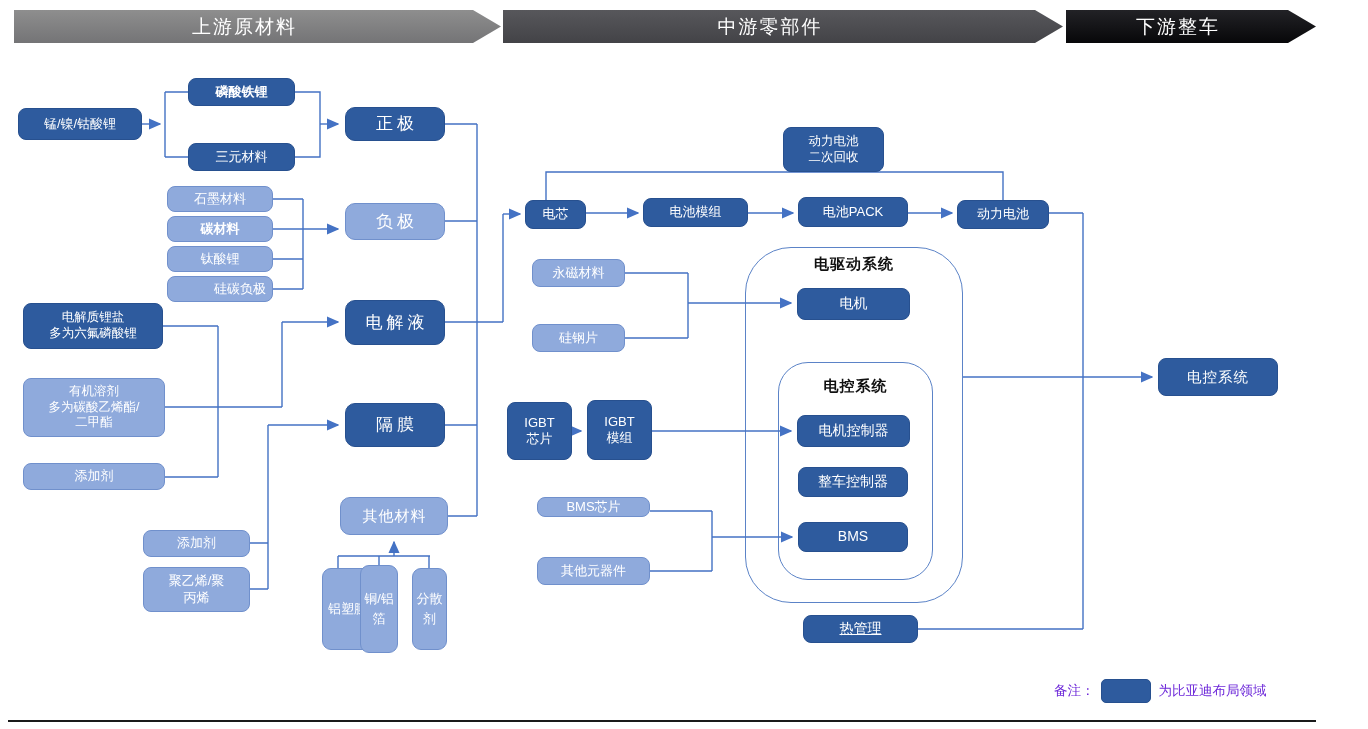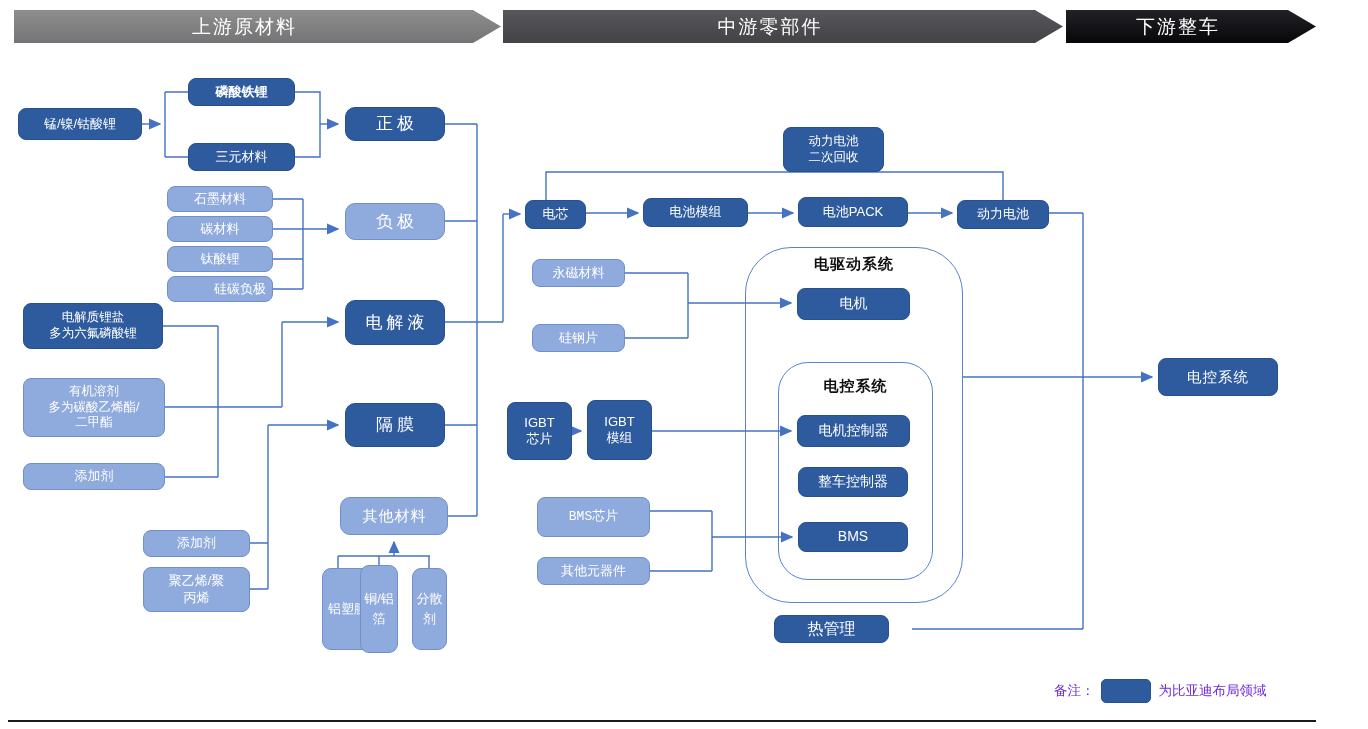"碳材料" div.node { font-weight: none -> bold }
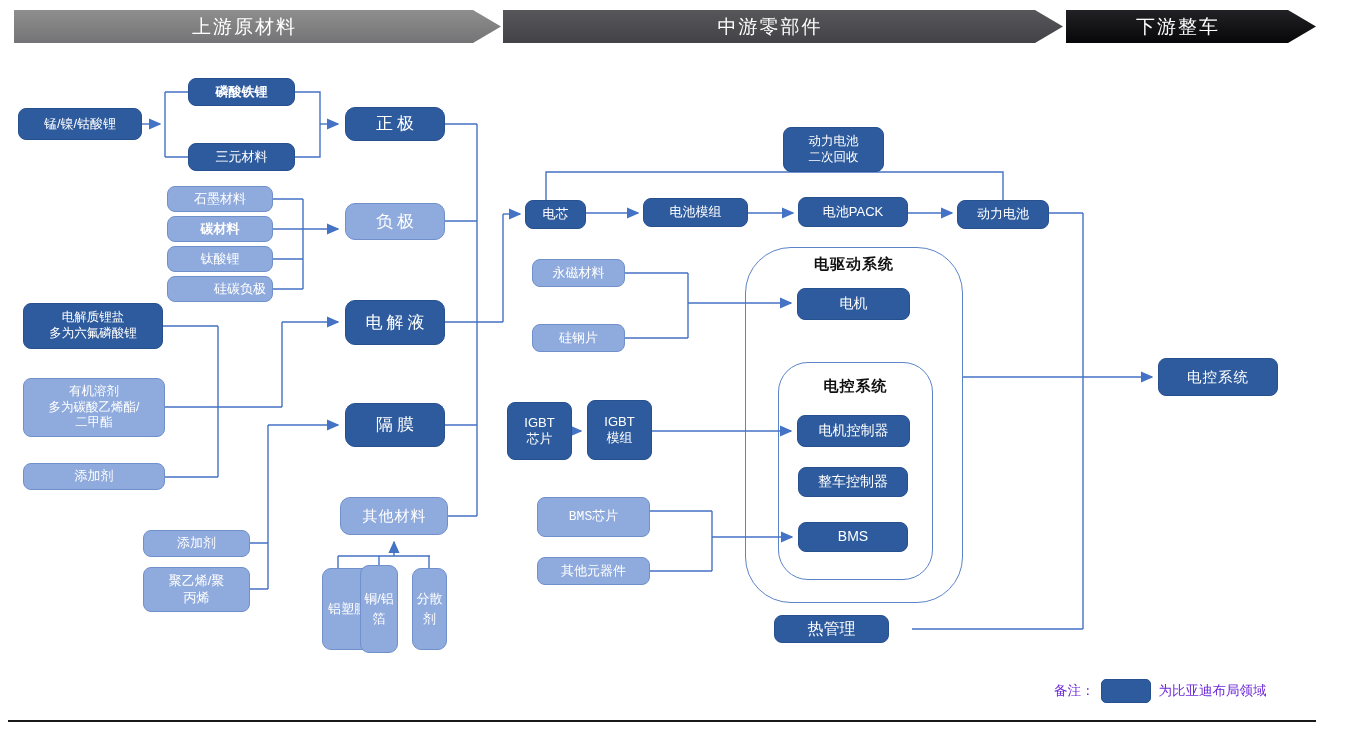"BMS芯片" div.node { font-family: Liberation Mono, monospace -> none; height: 40px -> 20px }
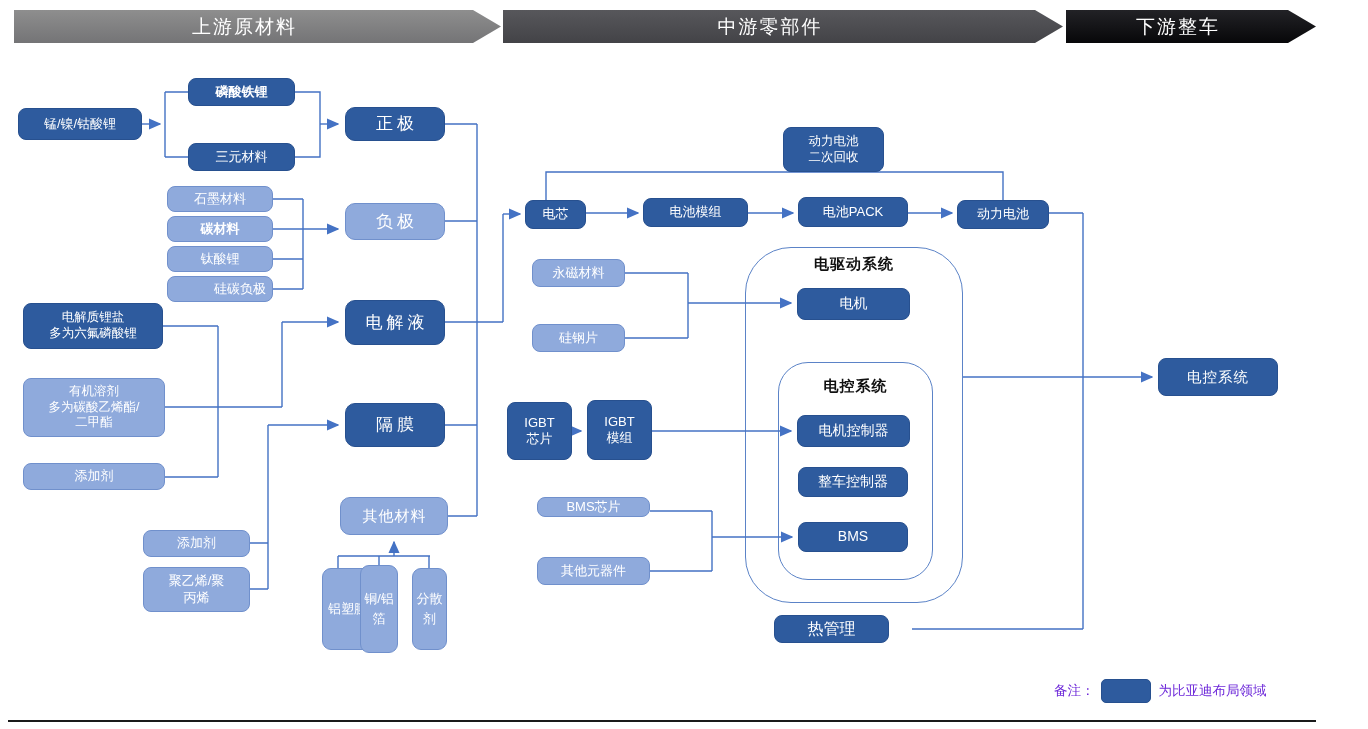"热管理" div.node { font-size: 16px -> 14px; left: 774px -> 803px; text-decoration: none -> underline }
